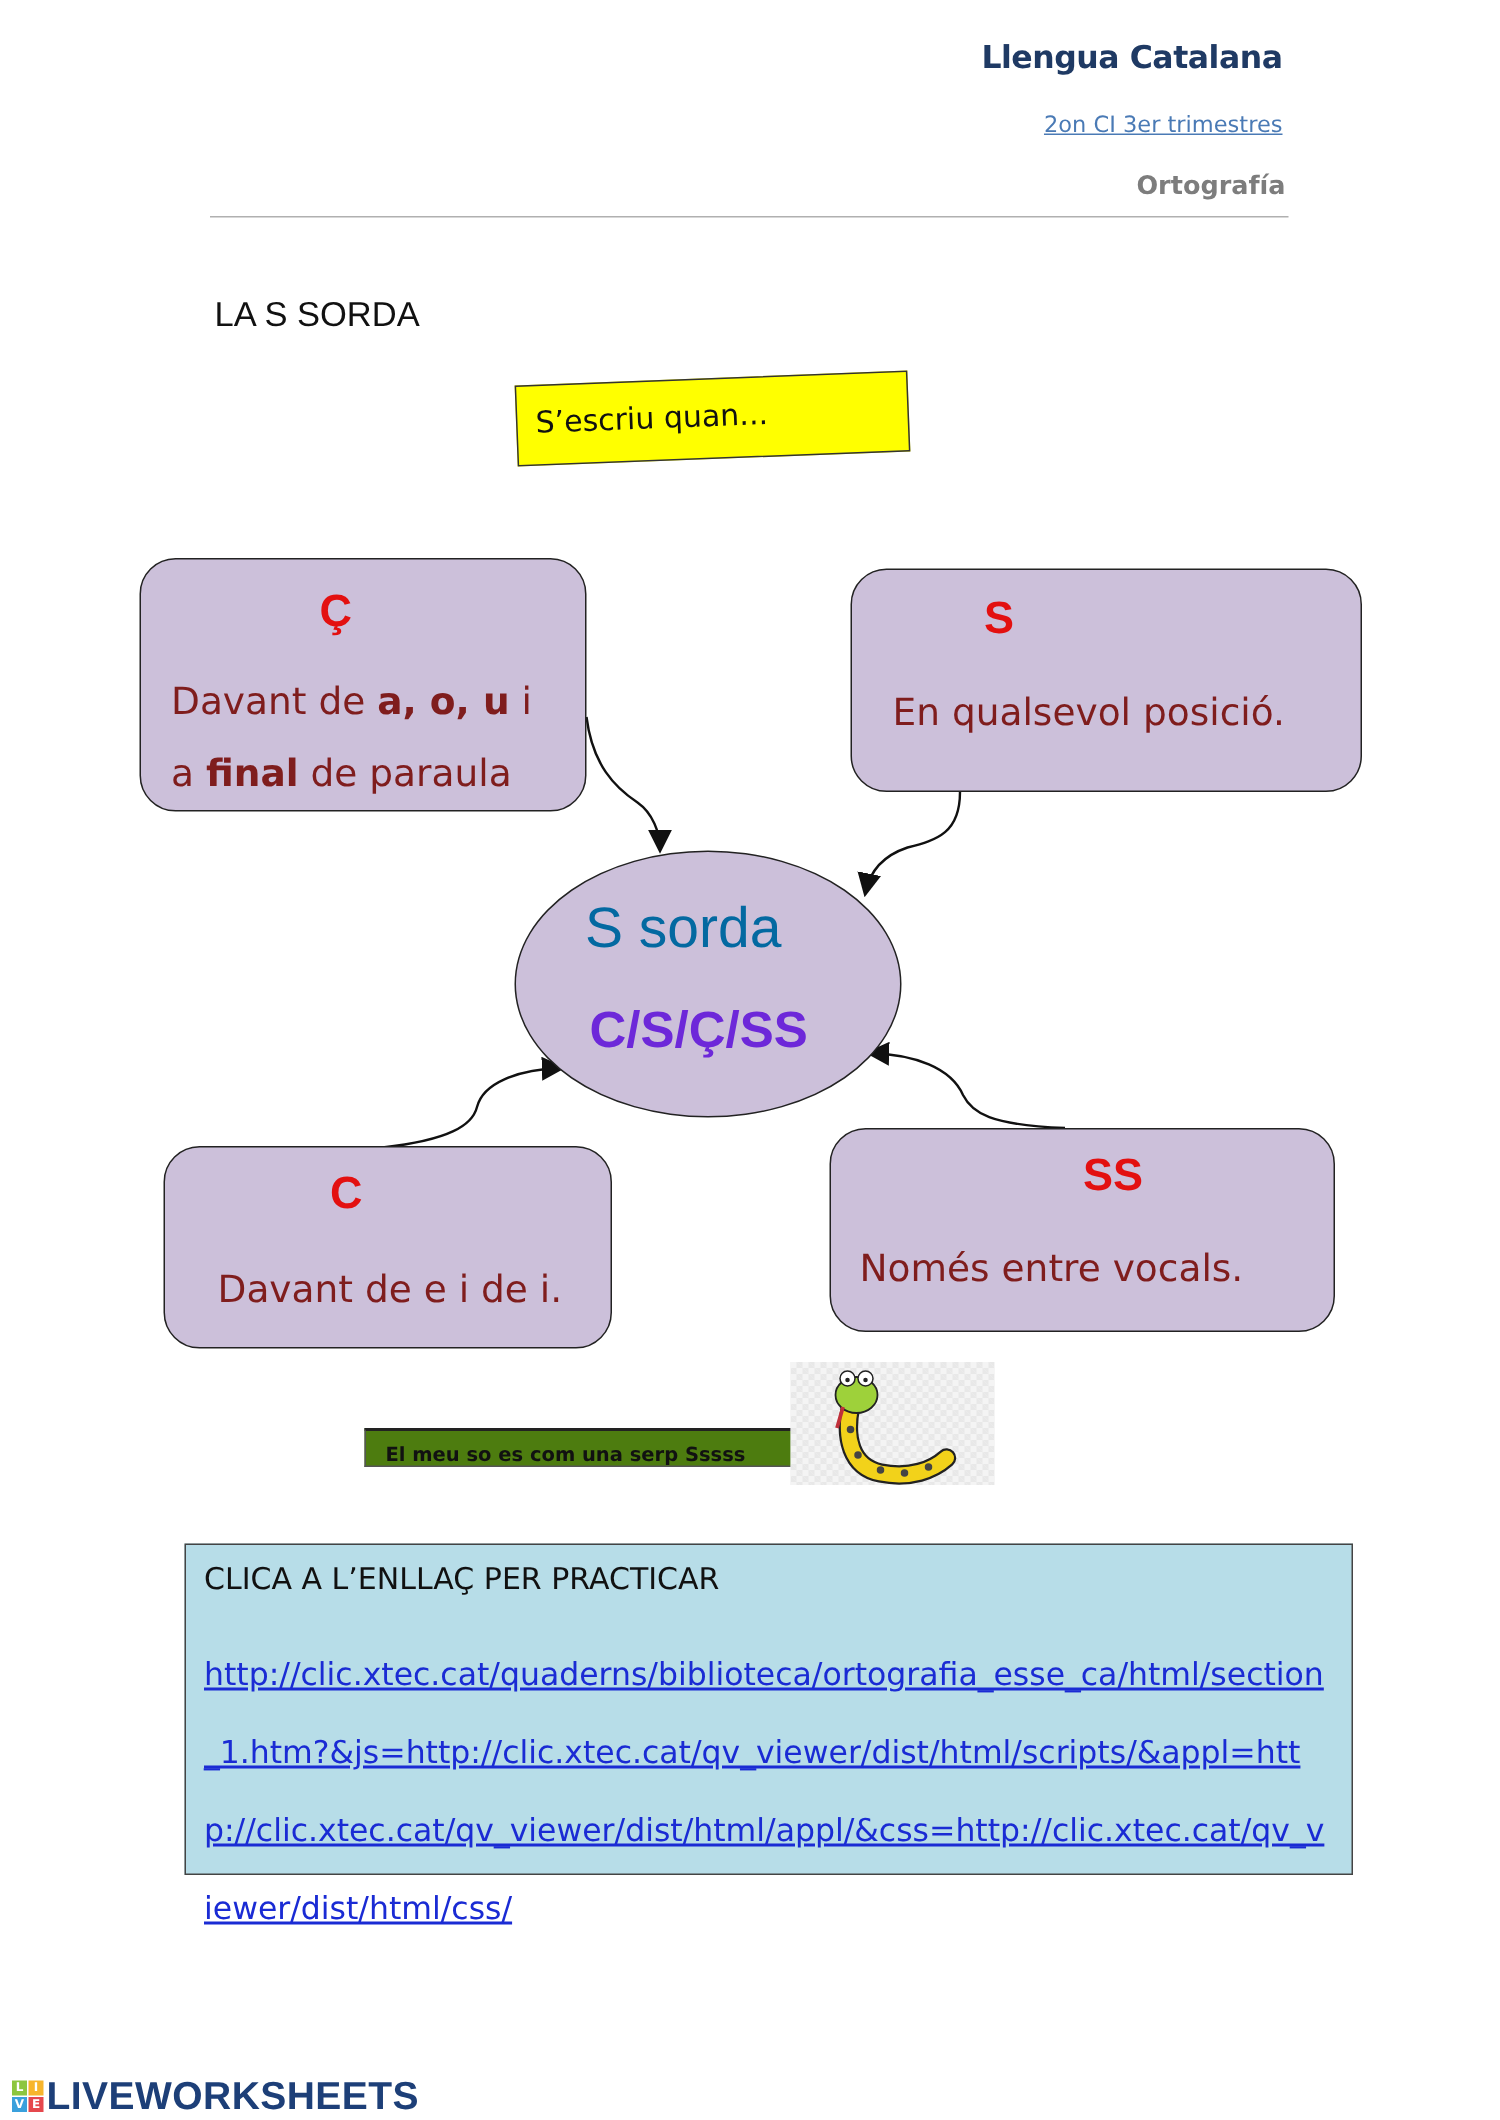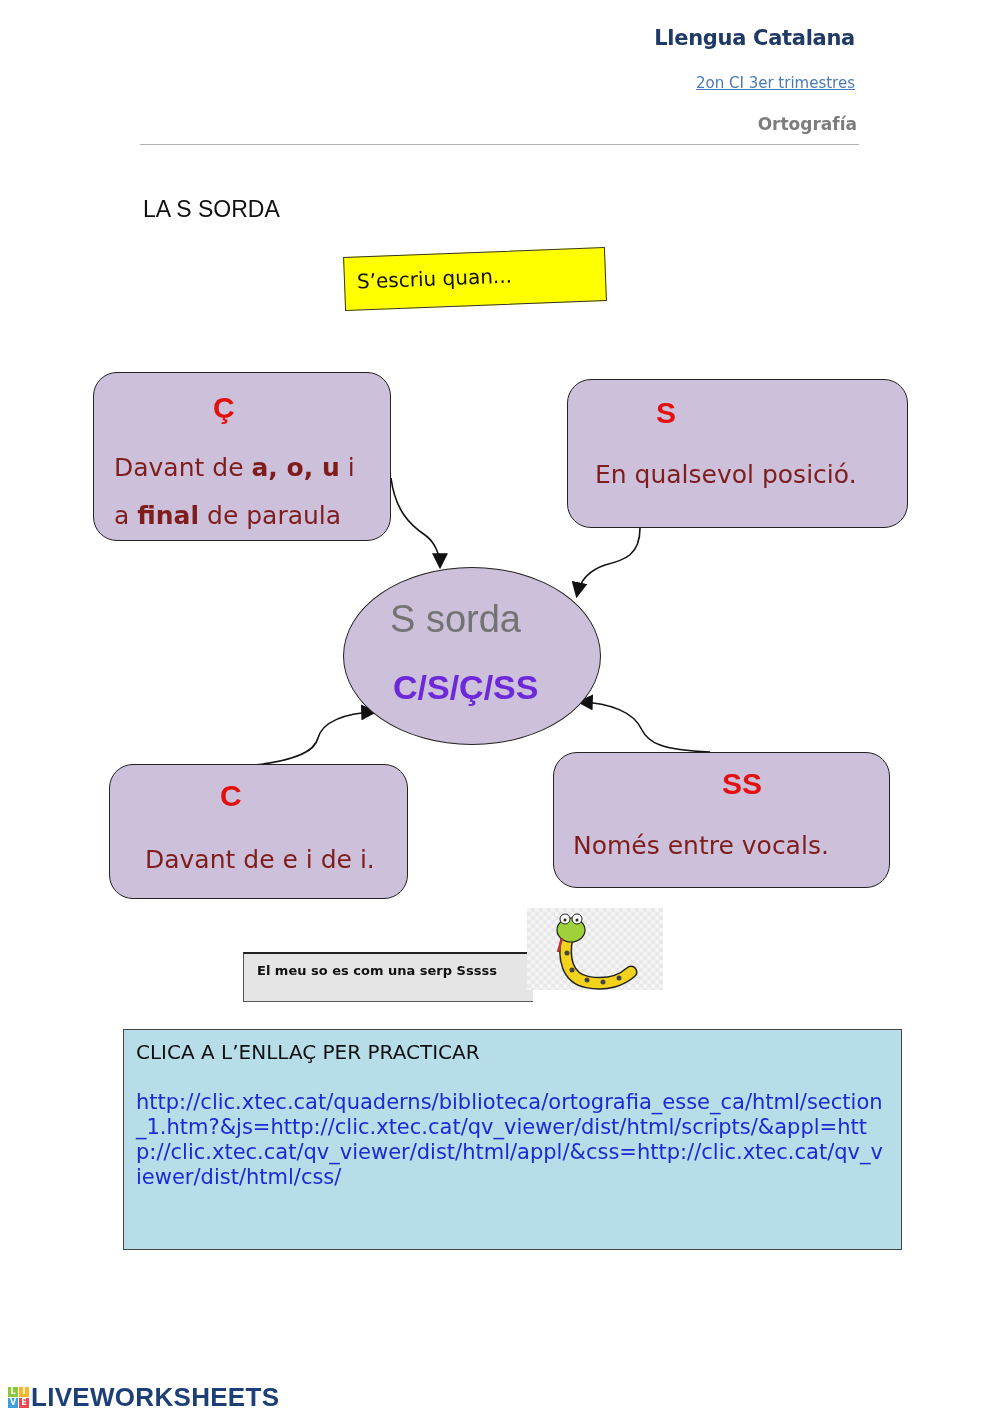"S sorda" .ellipse-title { color: #737373 -> #0369a1 }
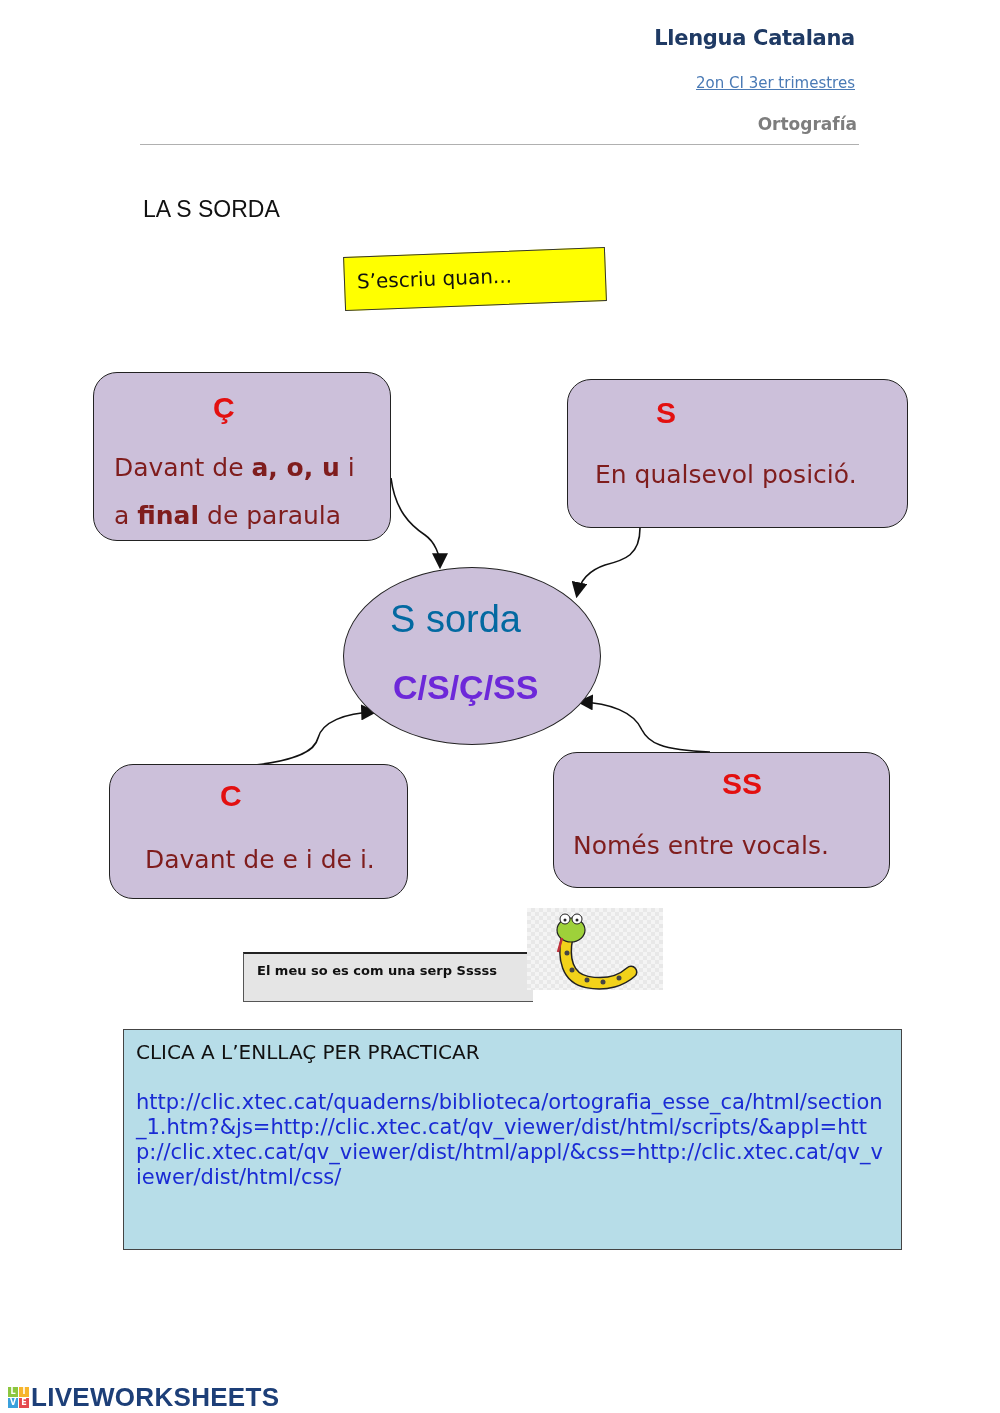"El meu so es com" .serp-bar { background: #e5e5e5 -> #4d7c0f; height: 50px -> 26px }
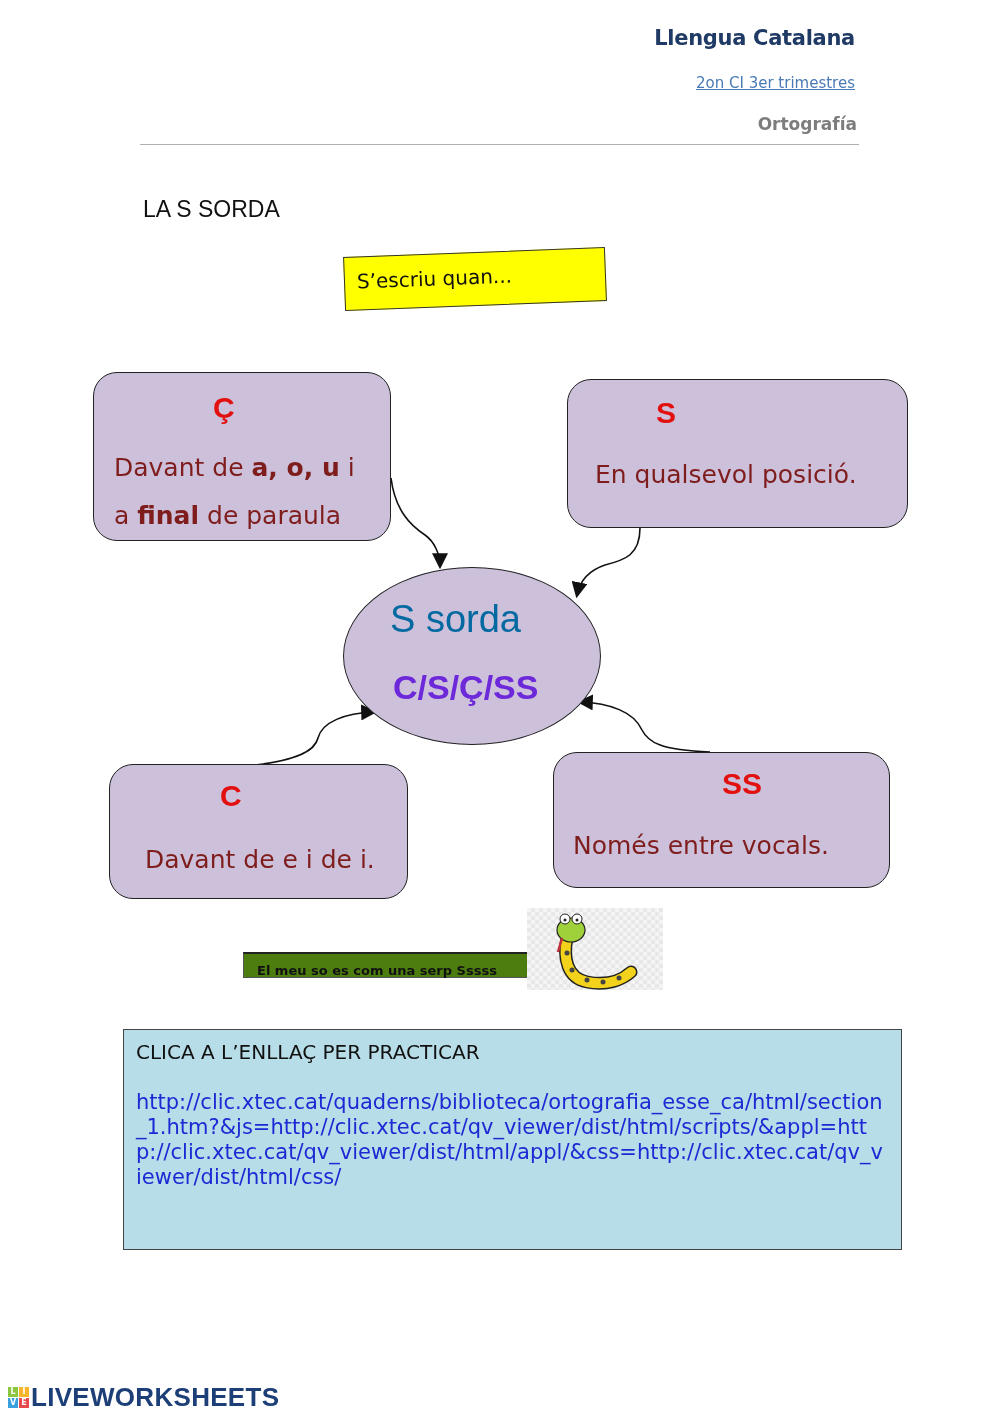"http://clic.xtec.cat/quaderns/biblioteca" .link-text { line-height: 25px -> 52px; text-decoration: none -> underline }
